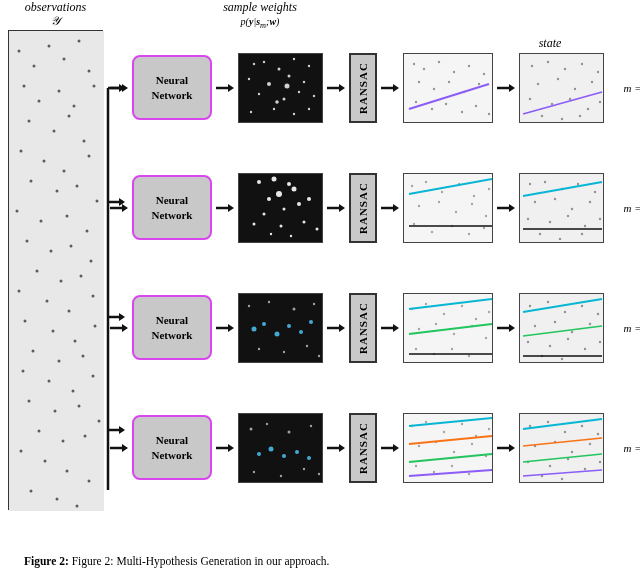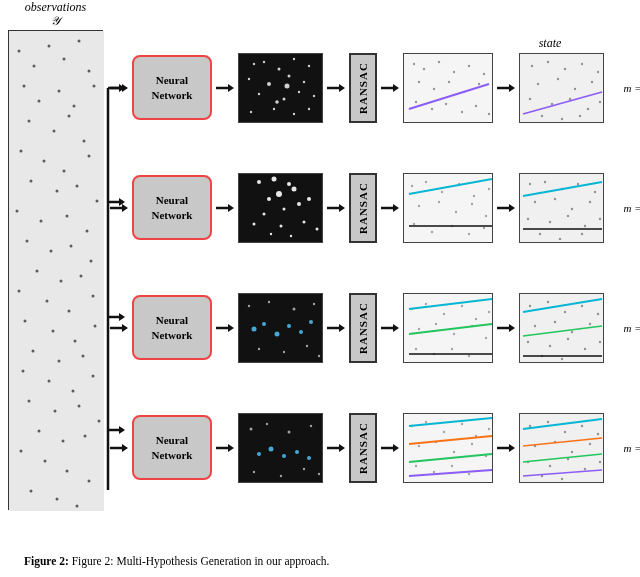"sample weights" div.header-label { html: none -> <div> <span>sample weights</span><br> <span>p(<b>y</b>|<b>s</b><sub>m</sub>;<b>w</b>)</span> </div> }
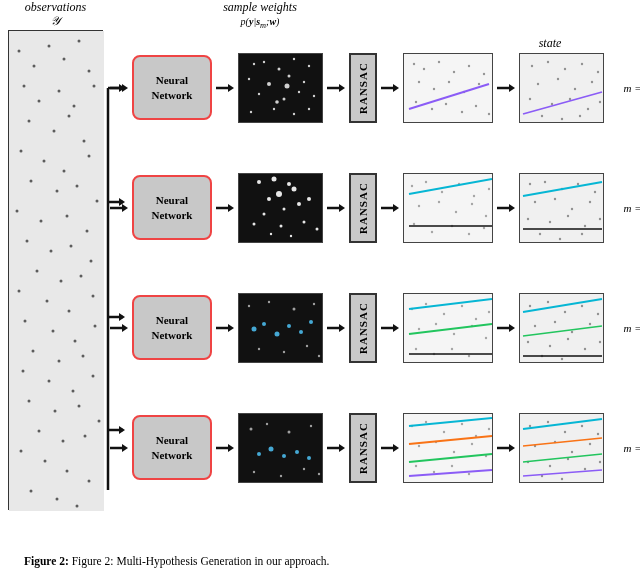"Neural" .nn-box { border: 2px solid #ef4444 -> 2px solid #d946ef }
